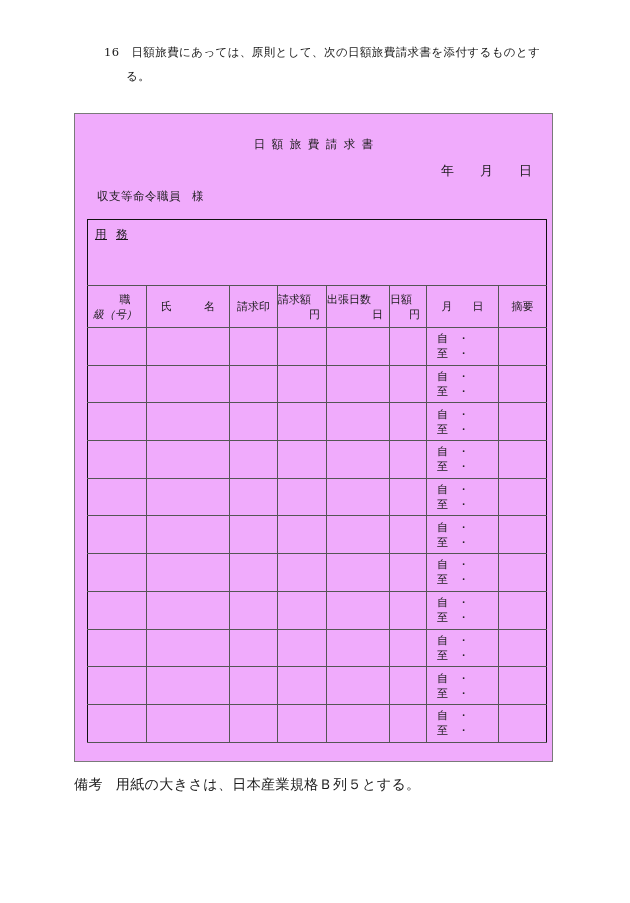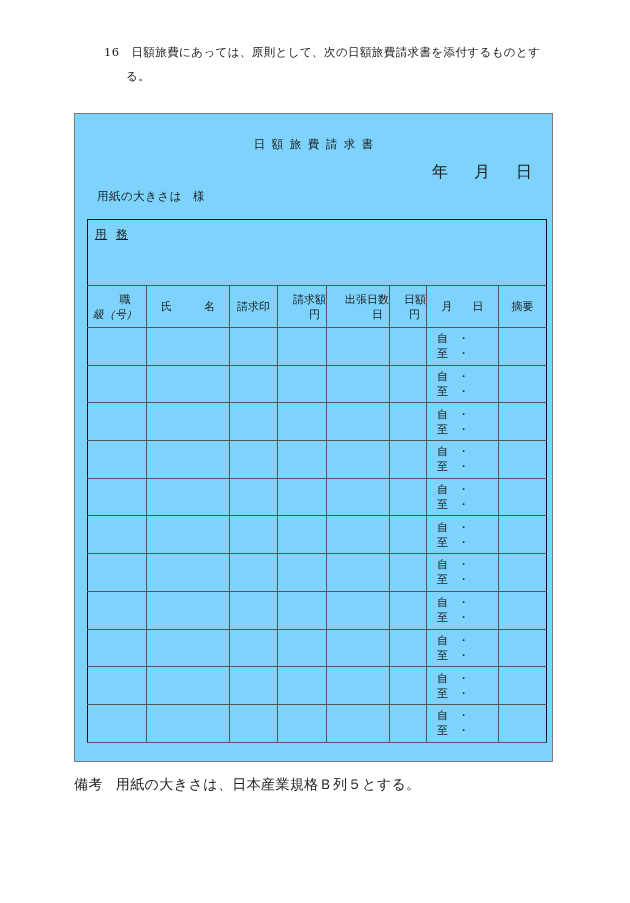"日額旅費請求書" .form-frame { background: #7dd3fc -> #f0abfc }
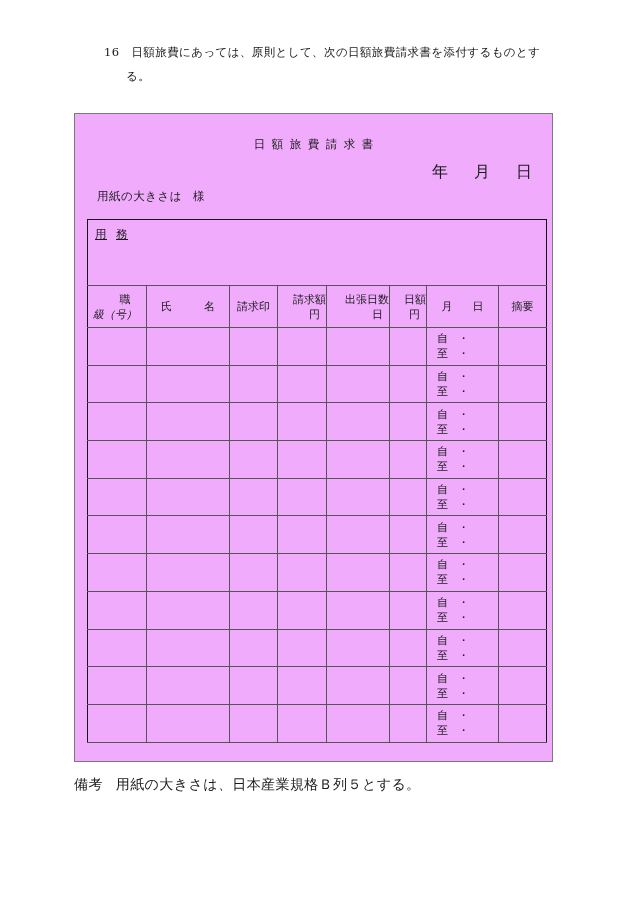"年 月 日" .date-line { font-size: 16px -> 13px }
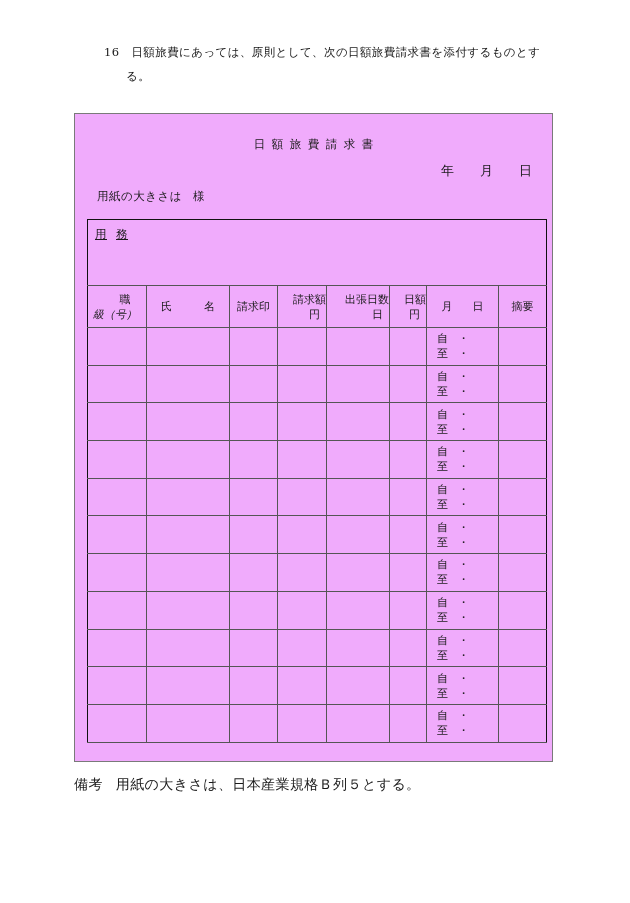"用紙の大きさは" span { text: 用紙の大きさは -> 収支等命令職員 }
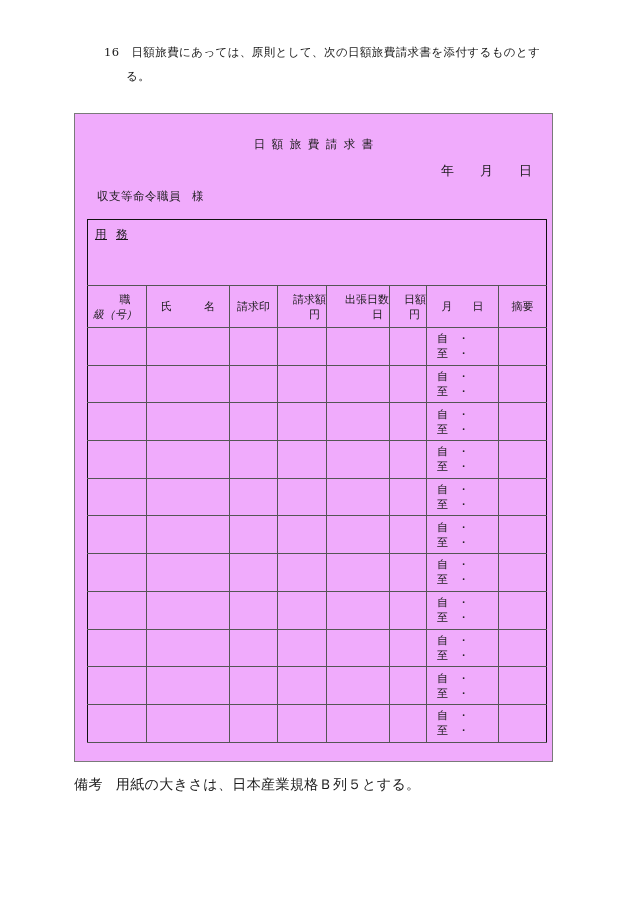"請求額" .h-two .t1 { text-align: right -> left }
